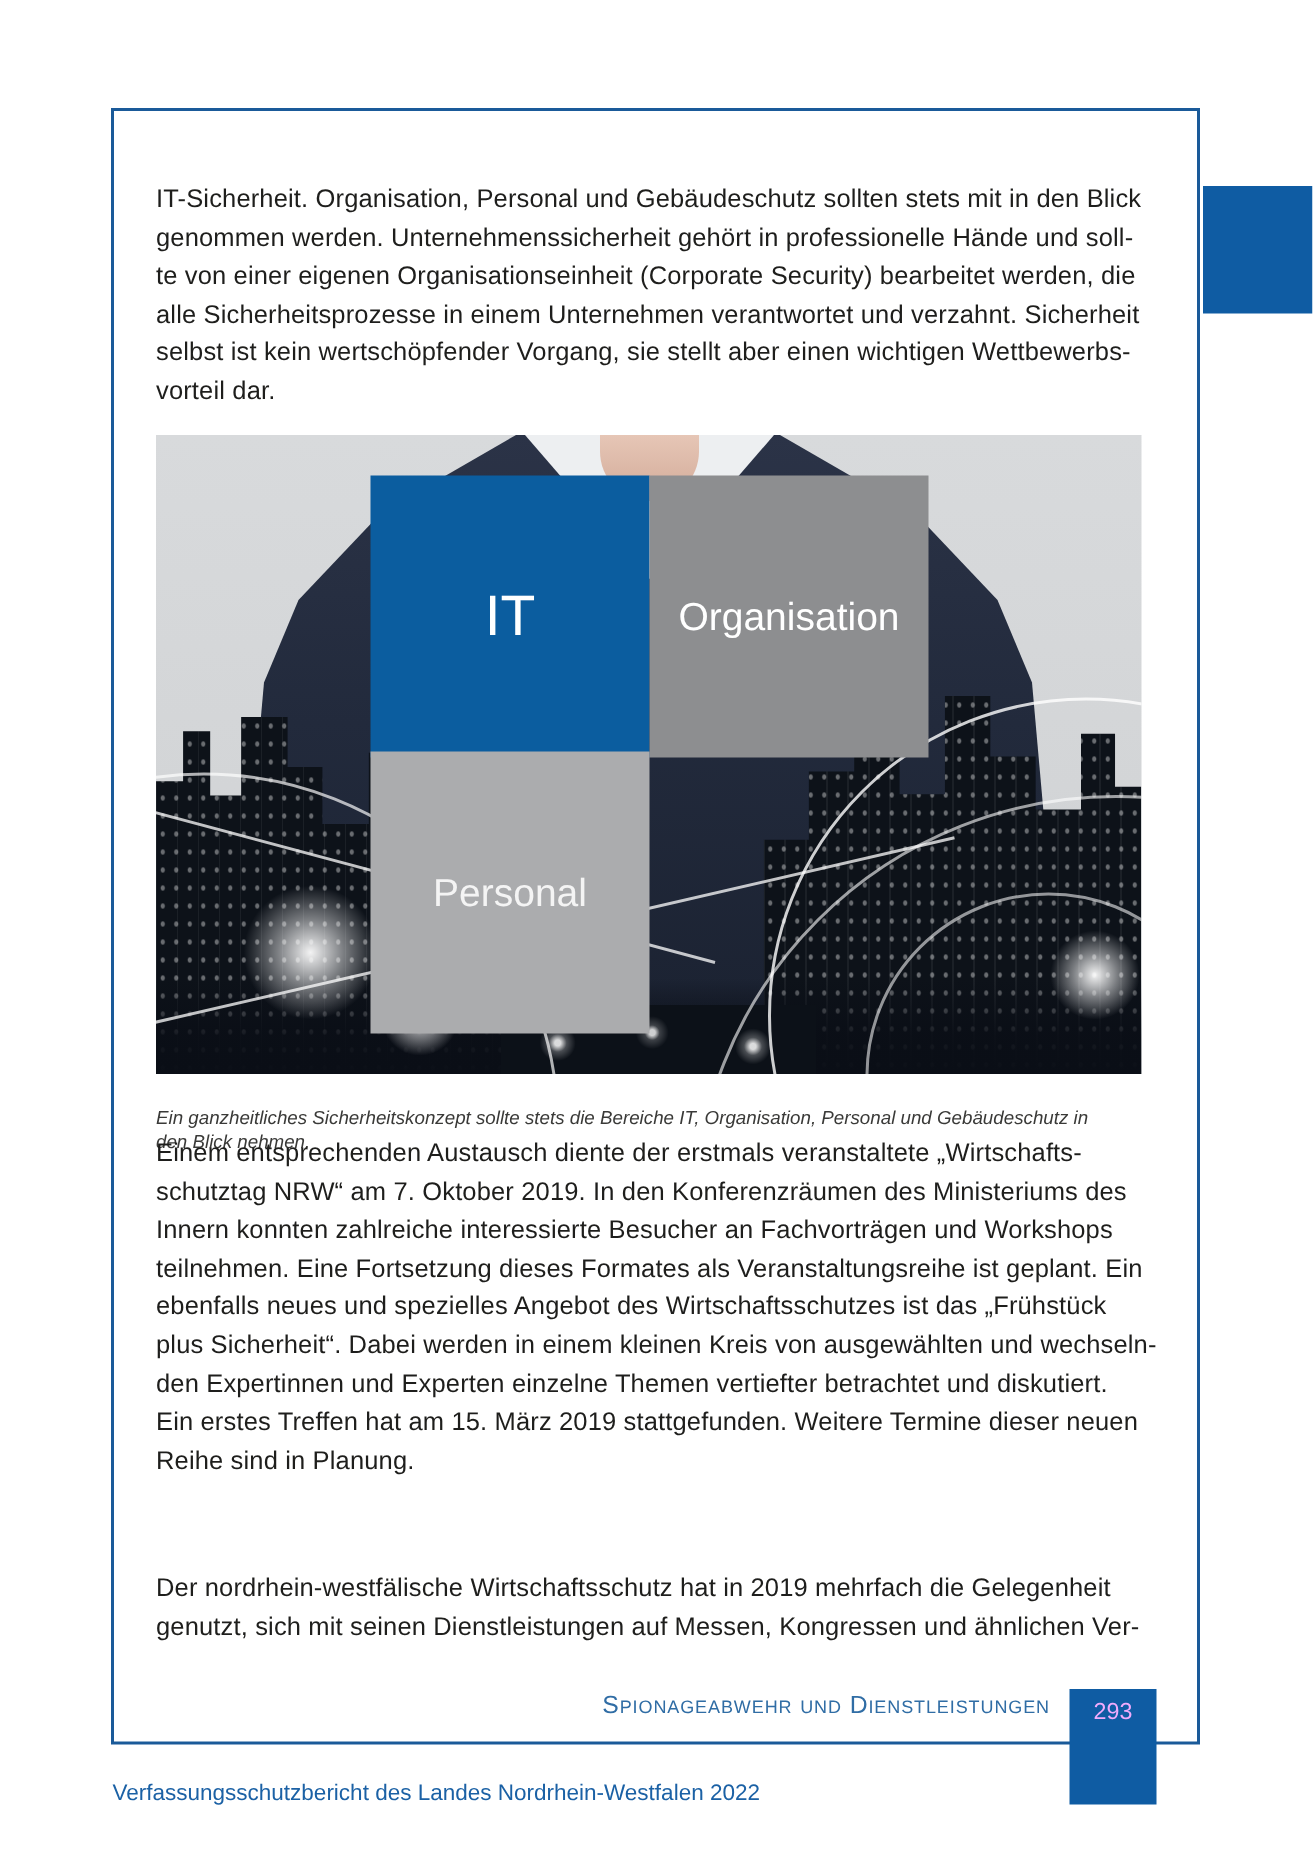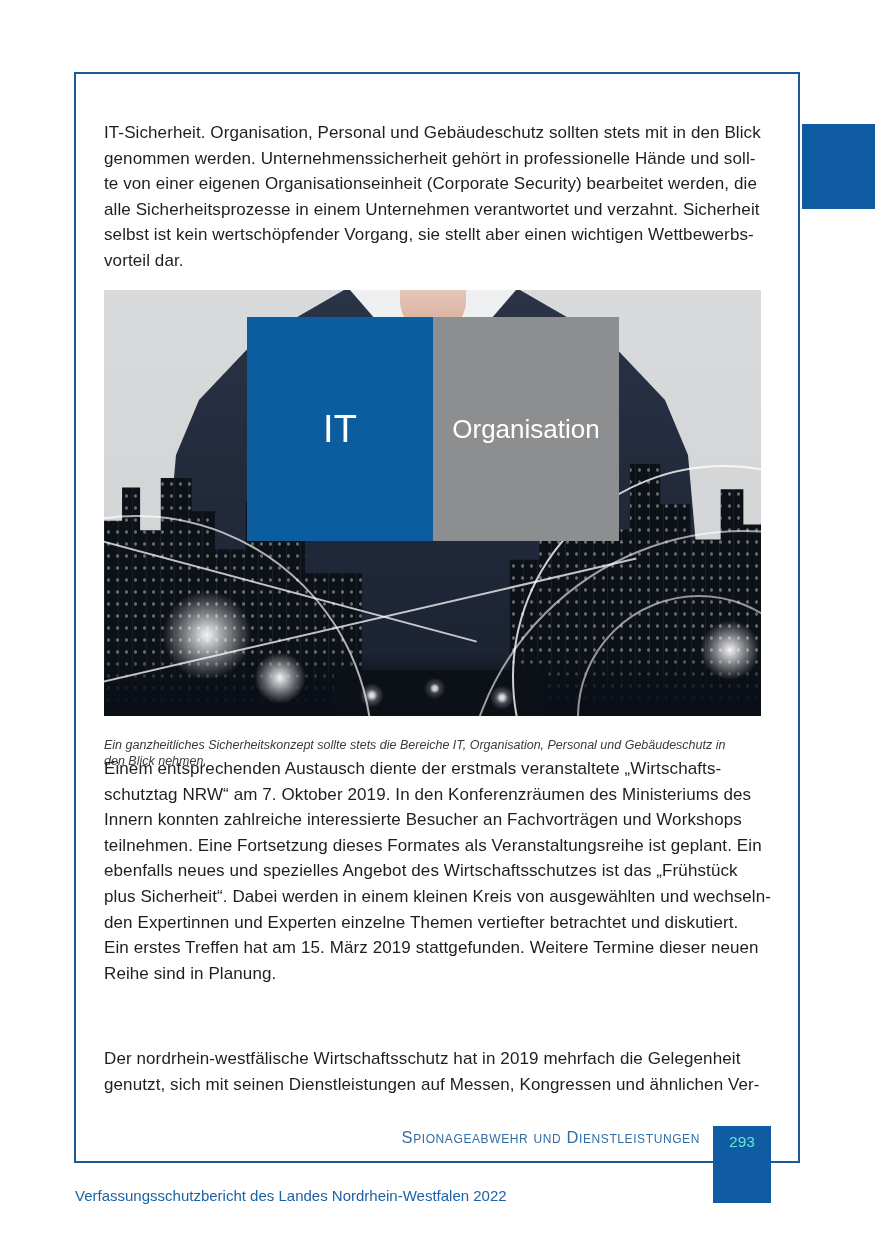"IT" .sq { height: 224px -> 188px }
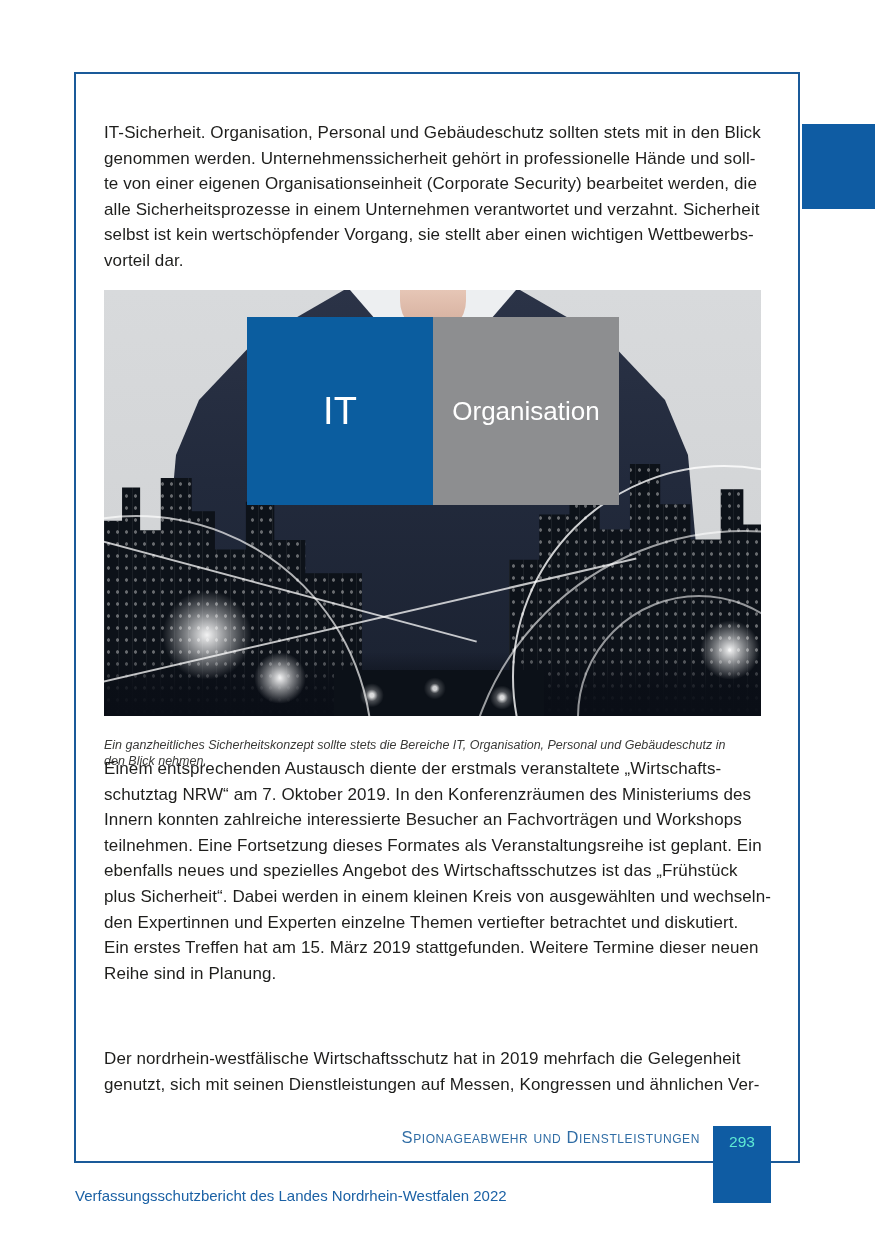"Personal" div.sq { html: none -> <div>Personal</div> }
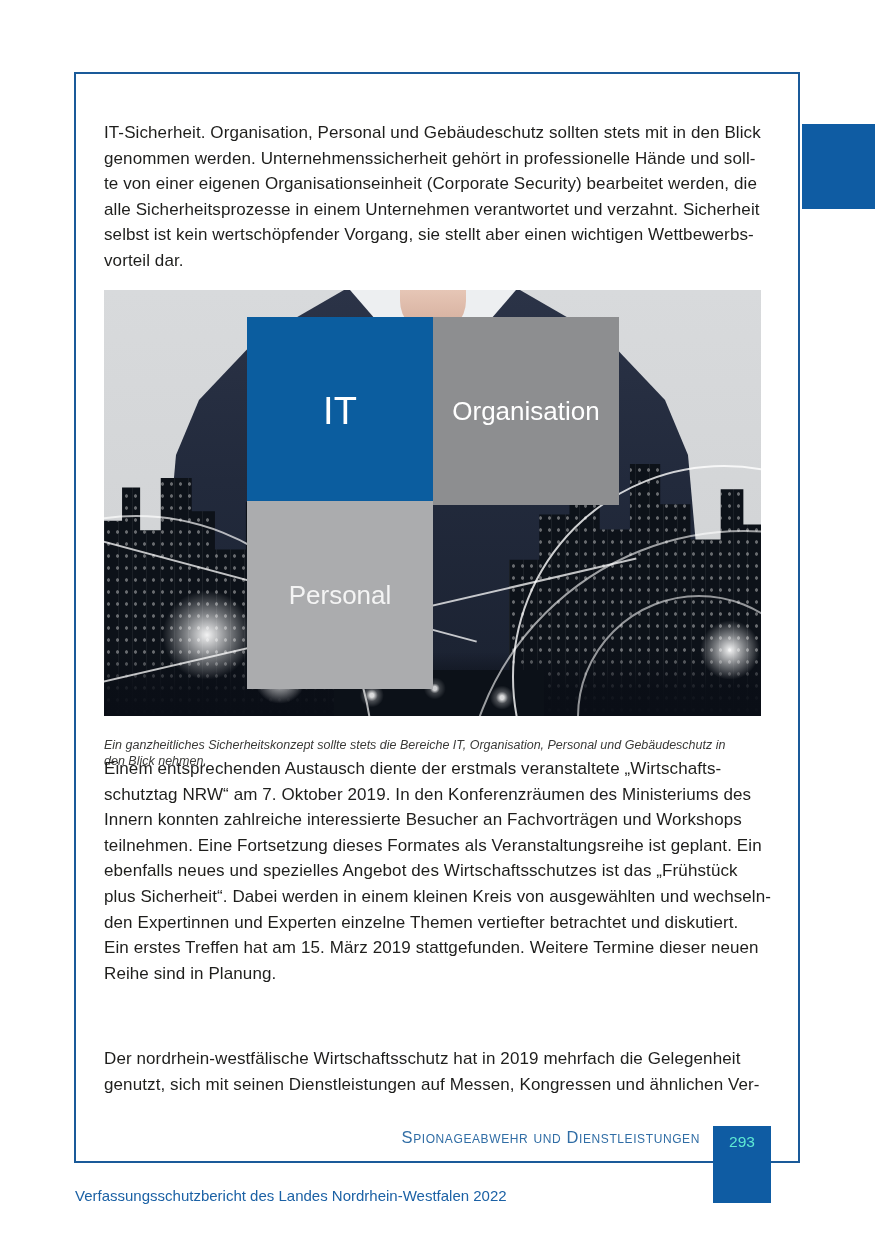"293" .page-badge { color: #5eead4 -> #f0abfc }
